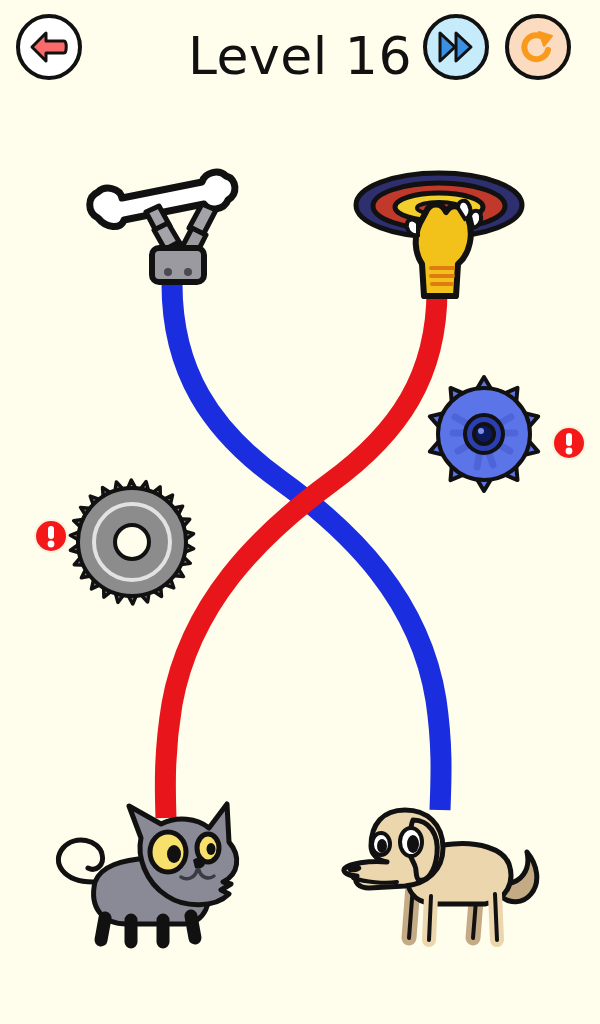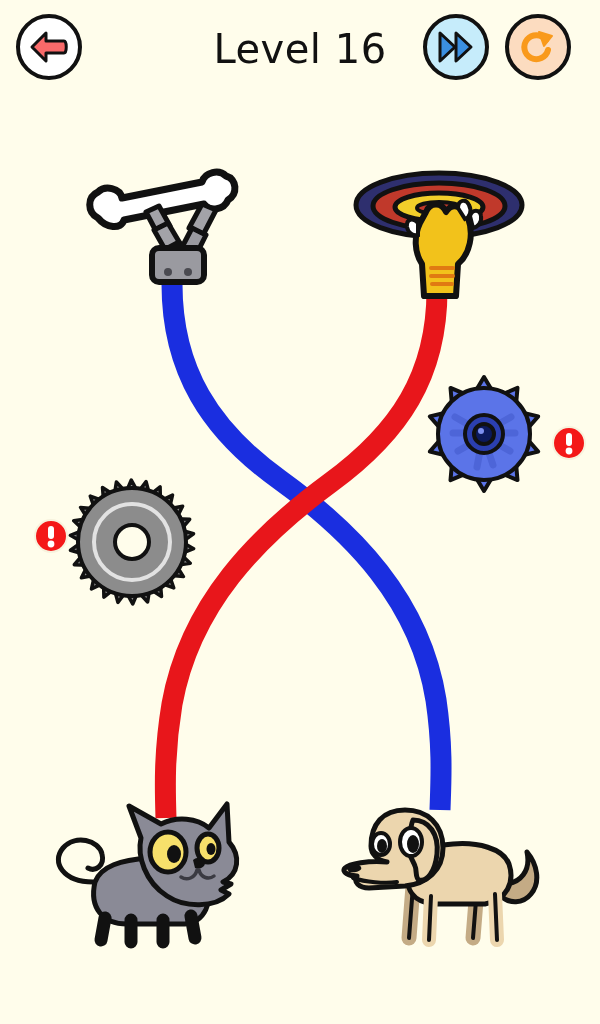"Level 16" #level-title { font-size: 40px -> 52px }
